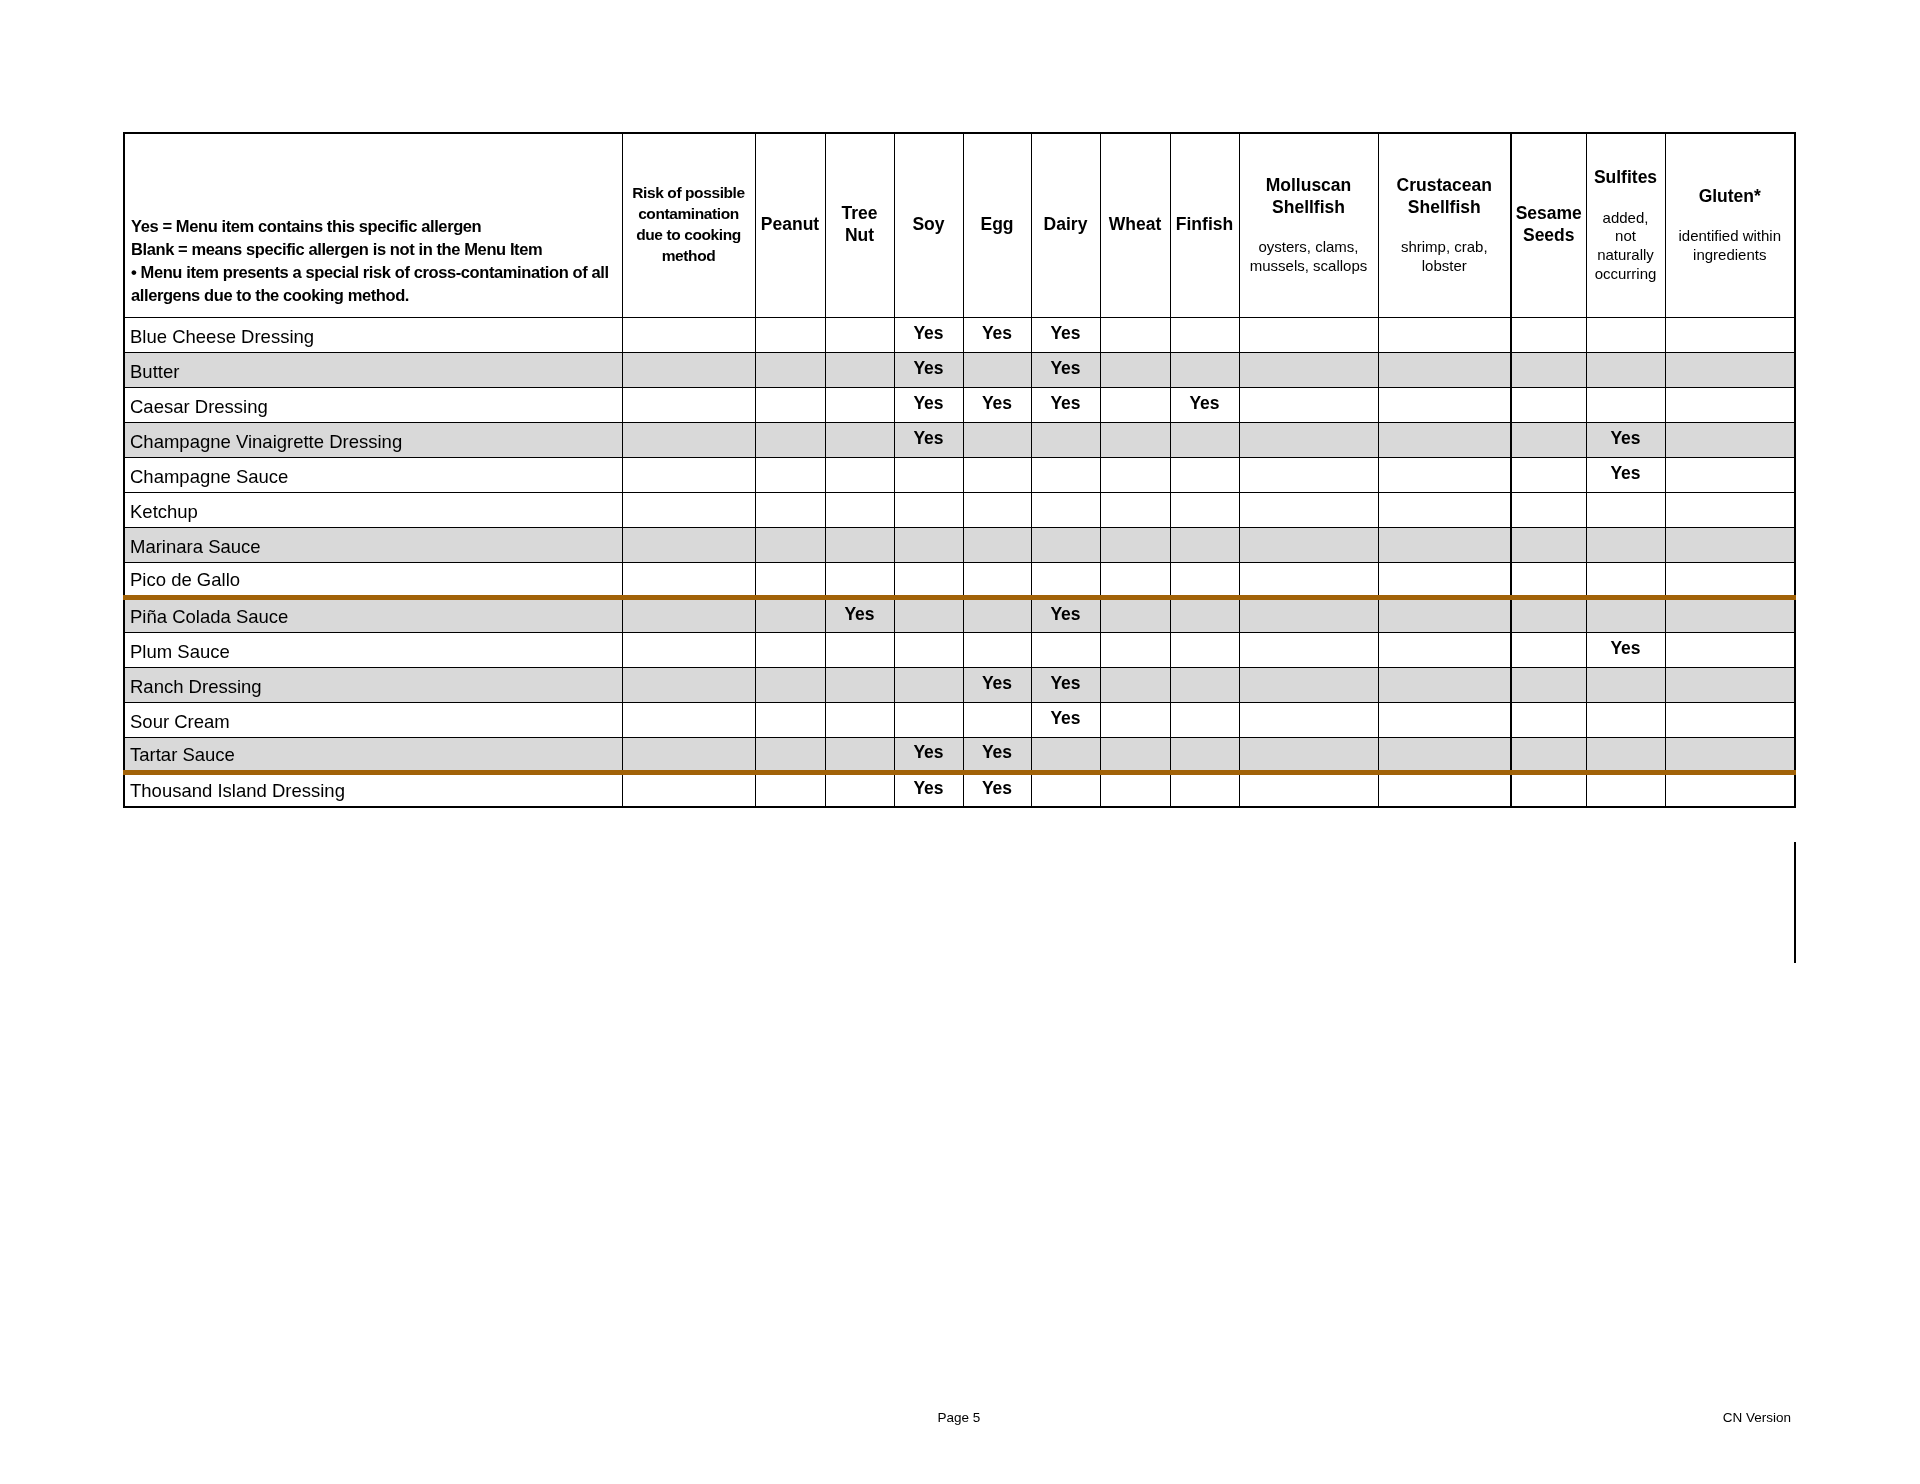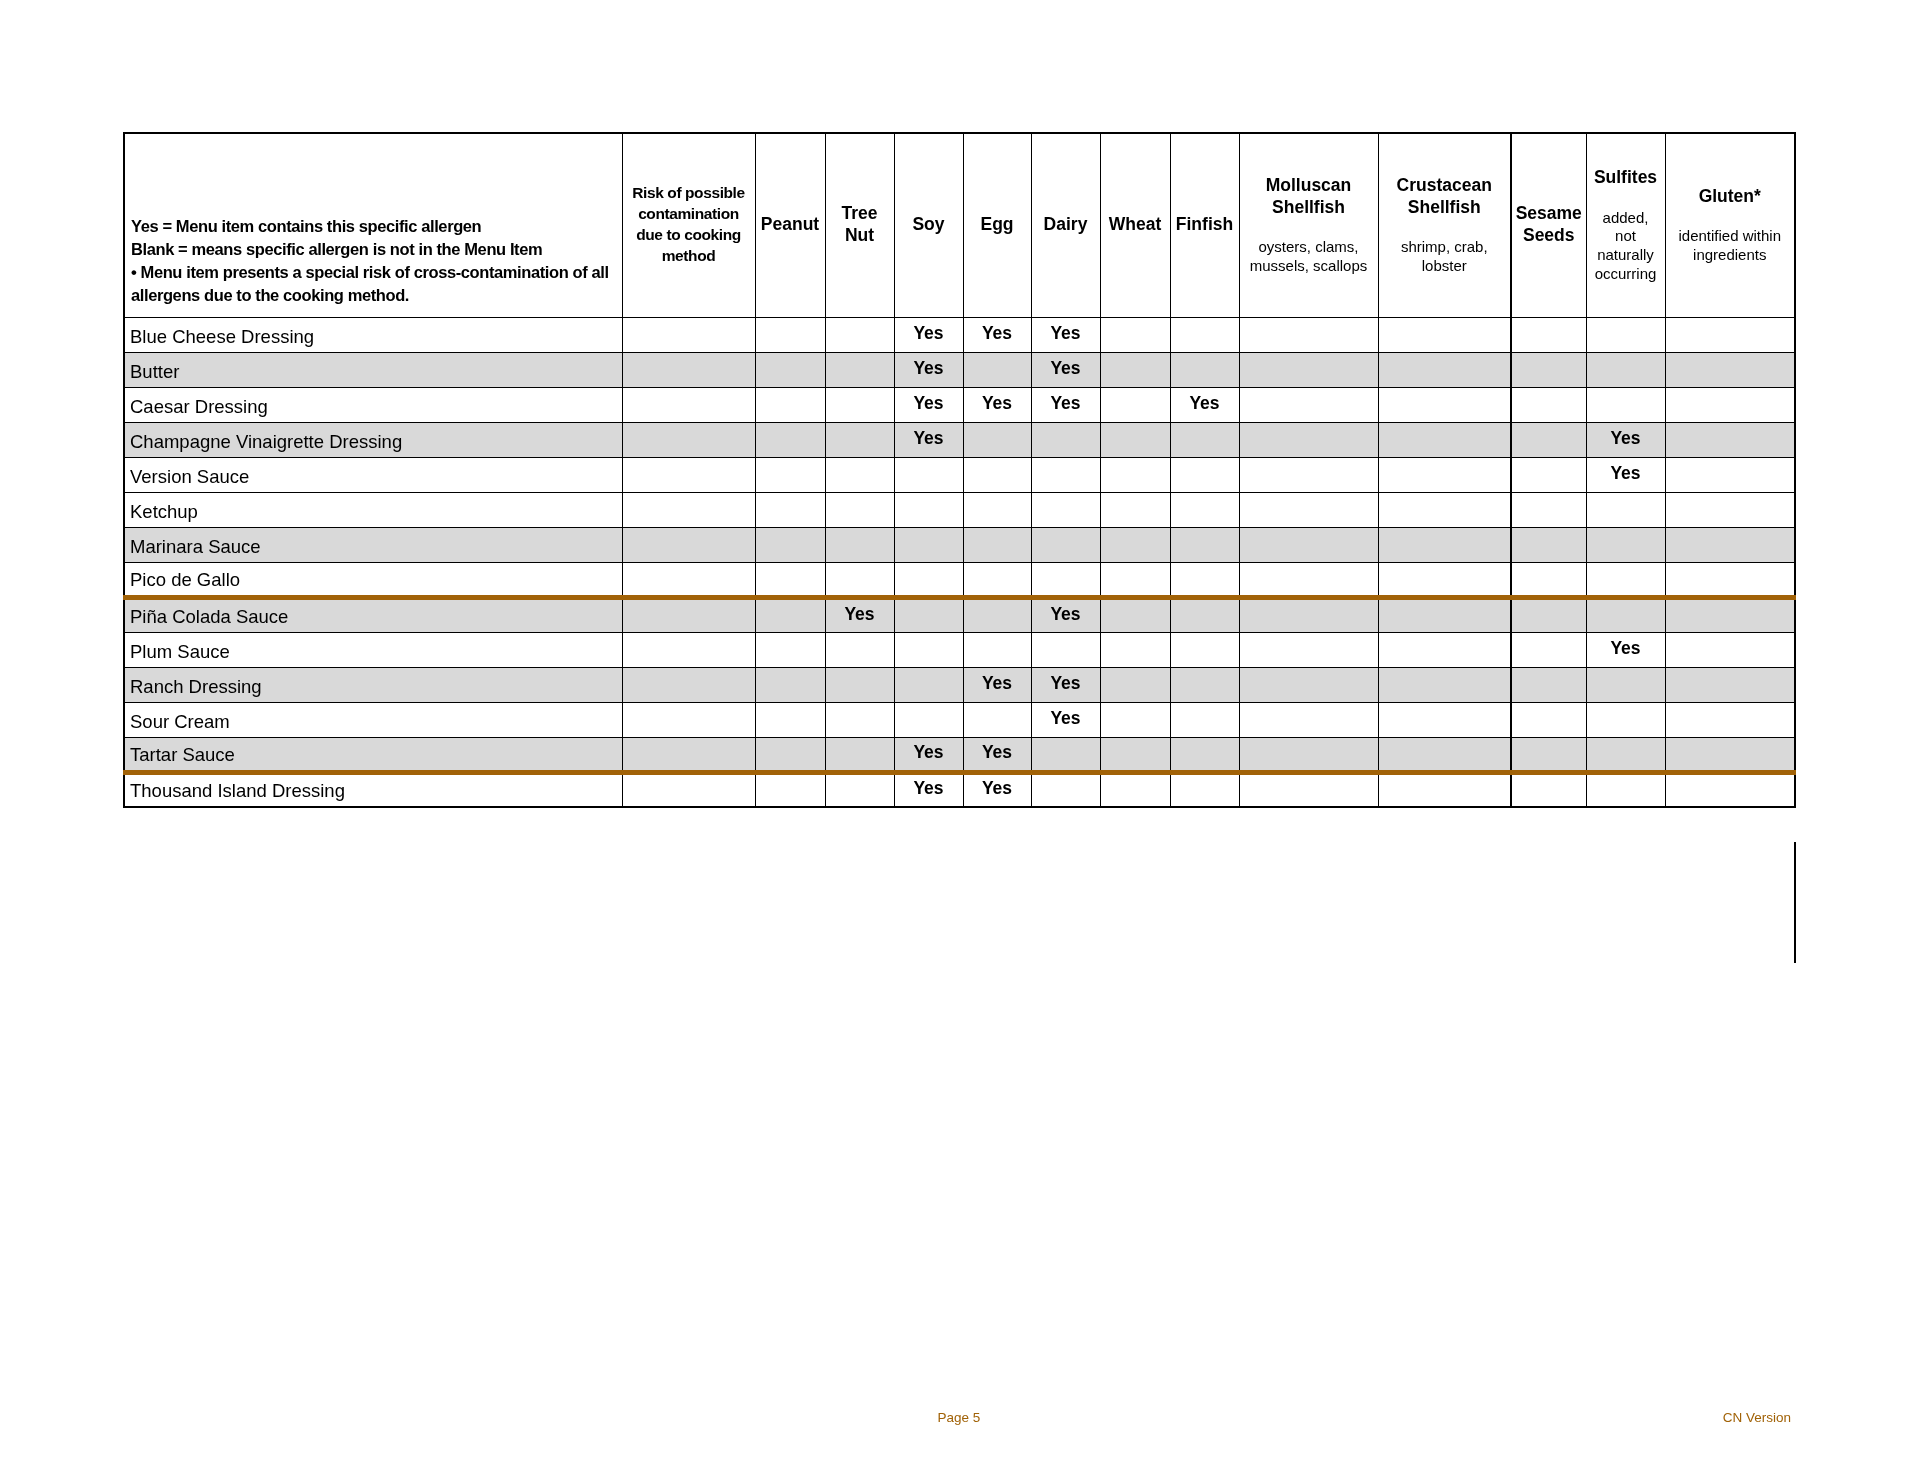"Version Sauce" td.menu-cell { text: Version -> Champagne }
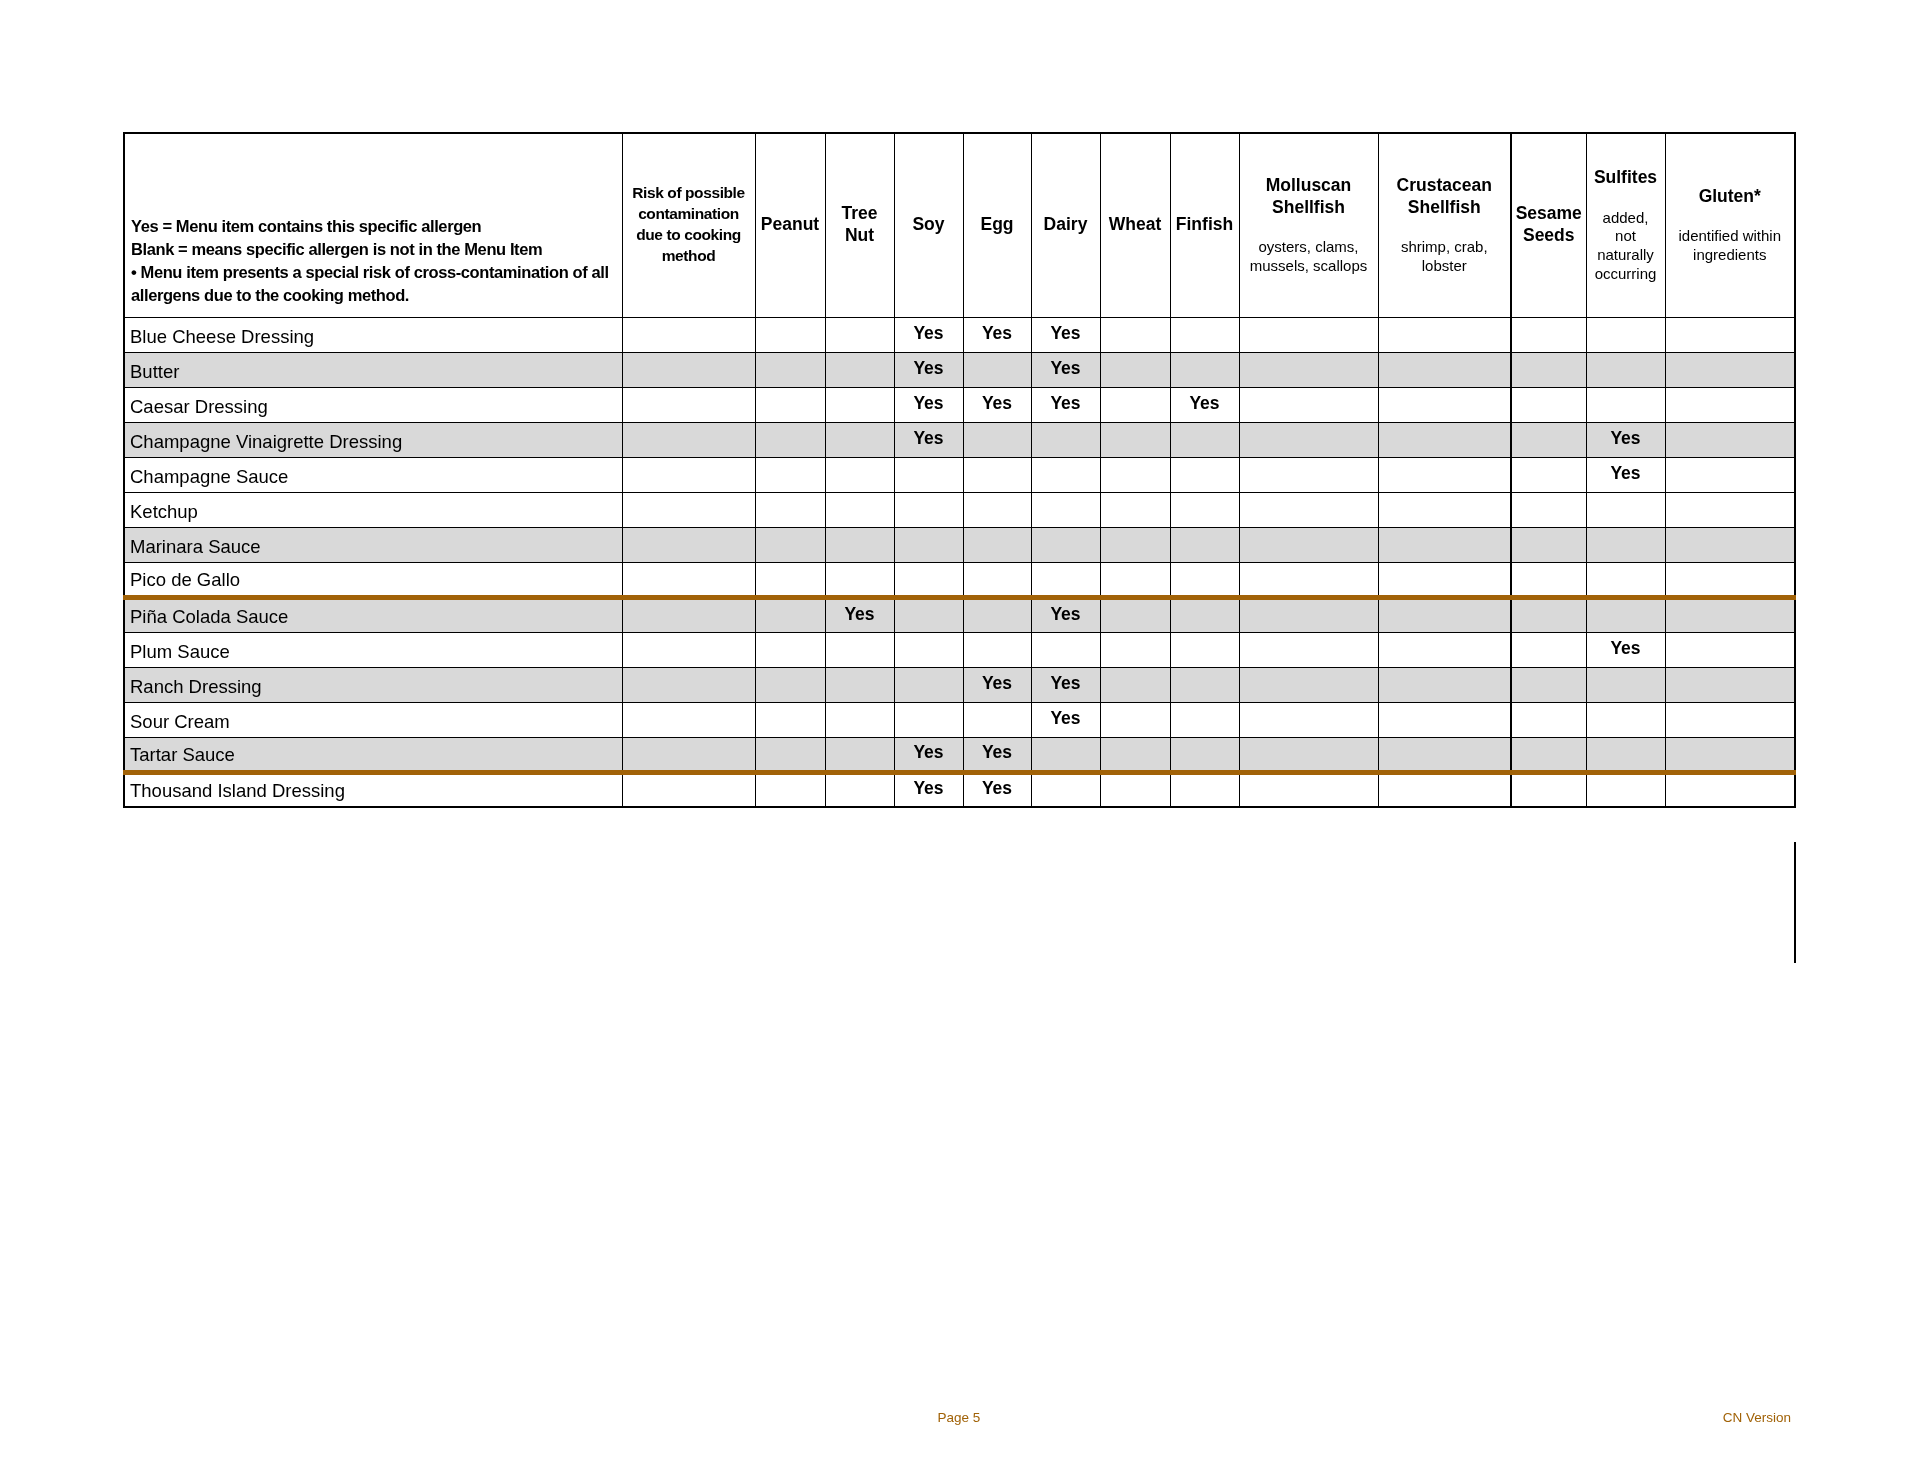"Page 5" .footer { color: #a16207 -> #000000 }
